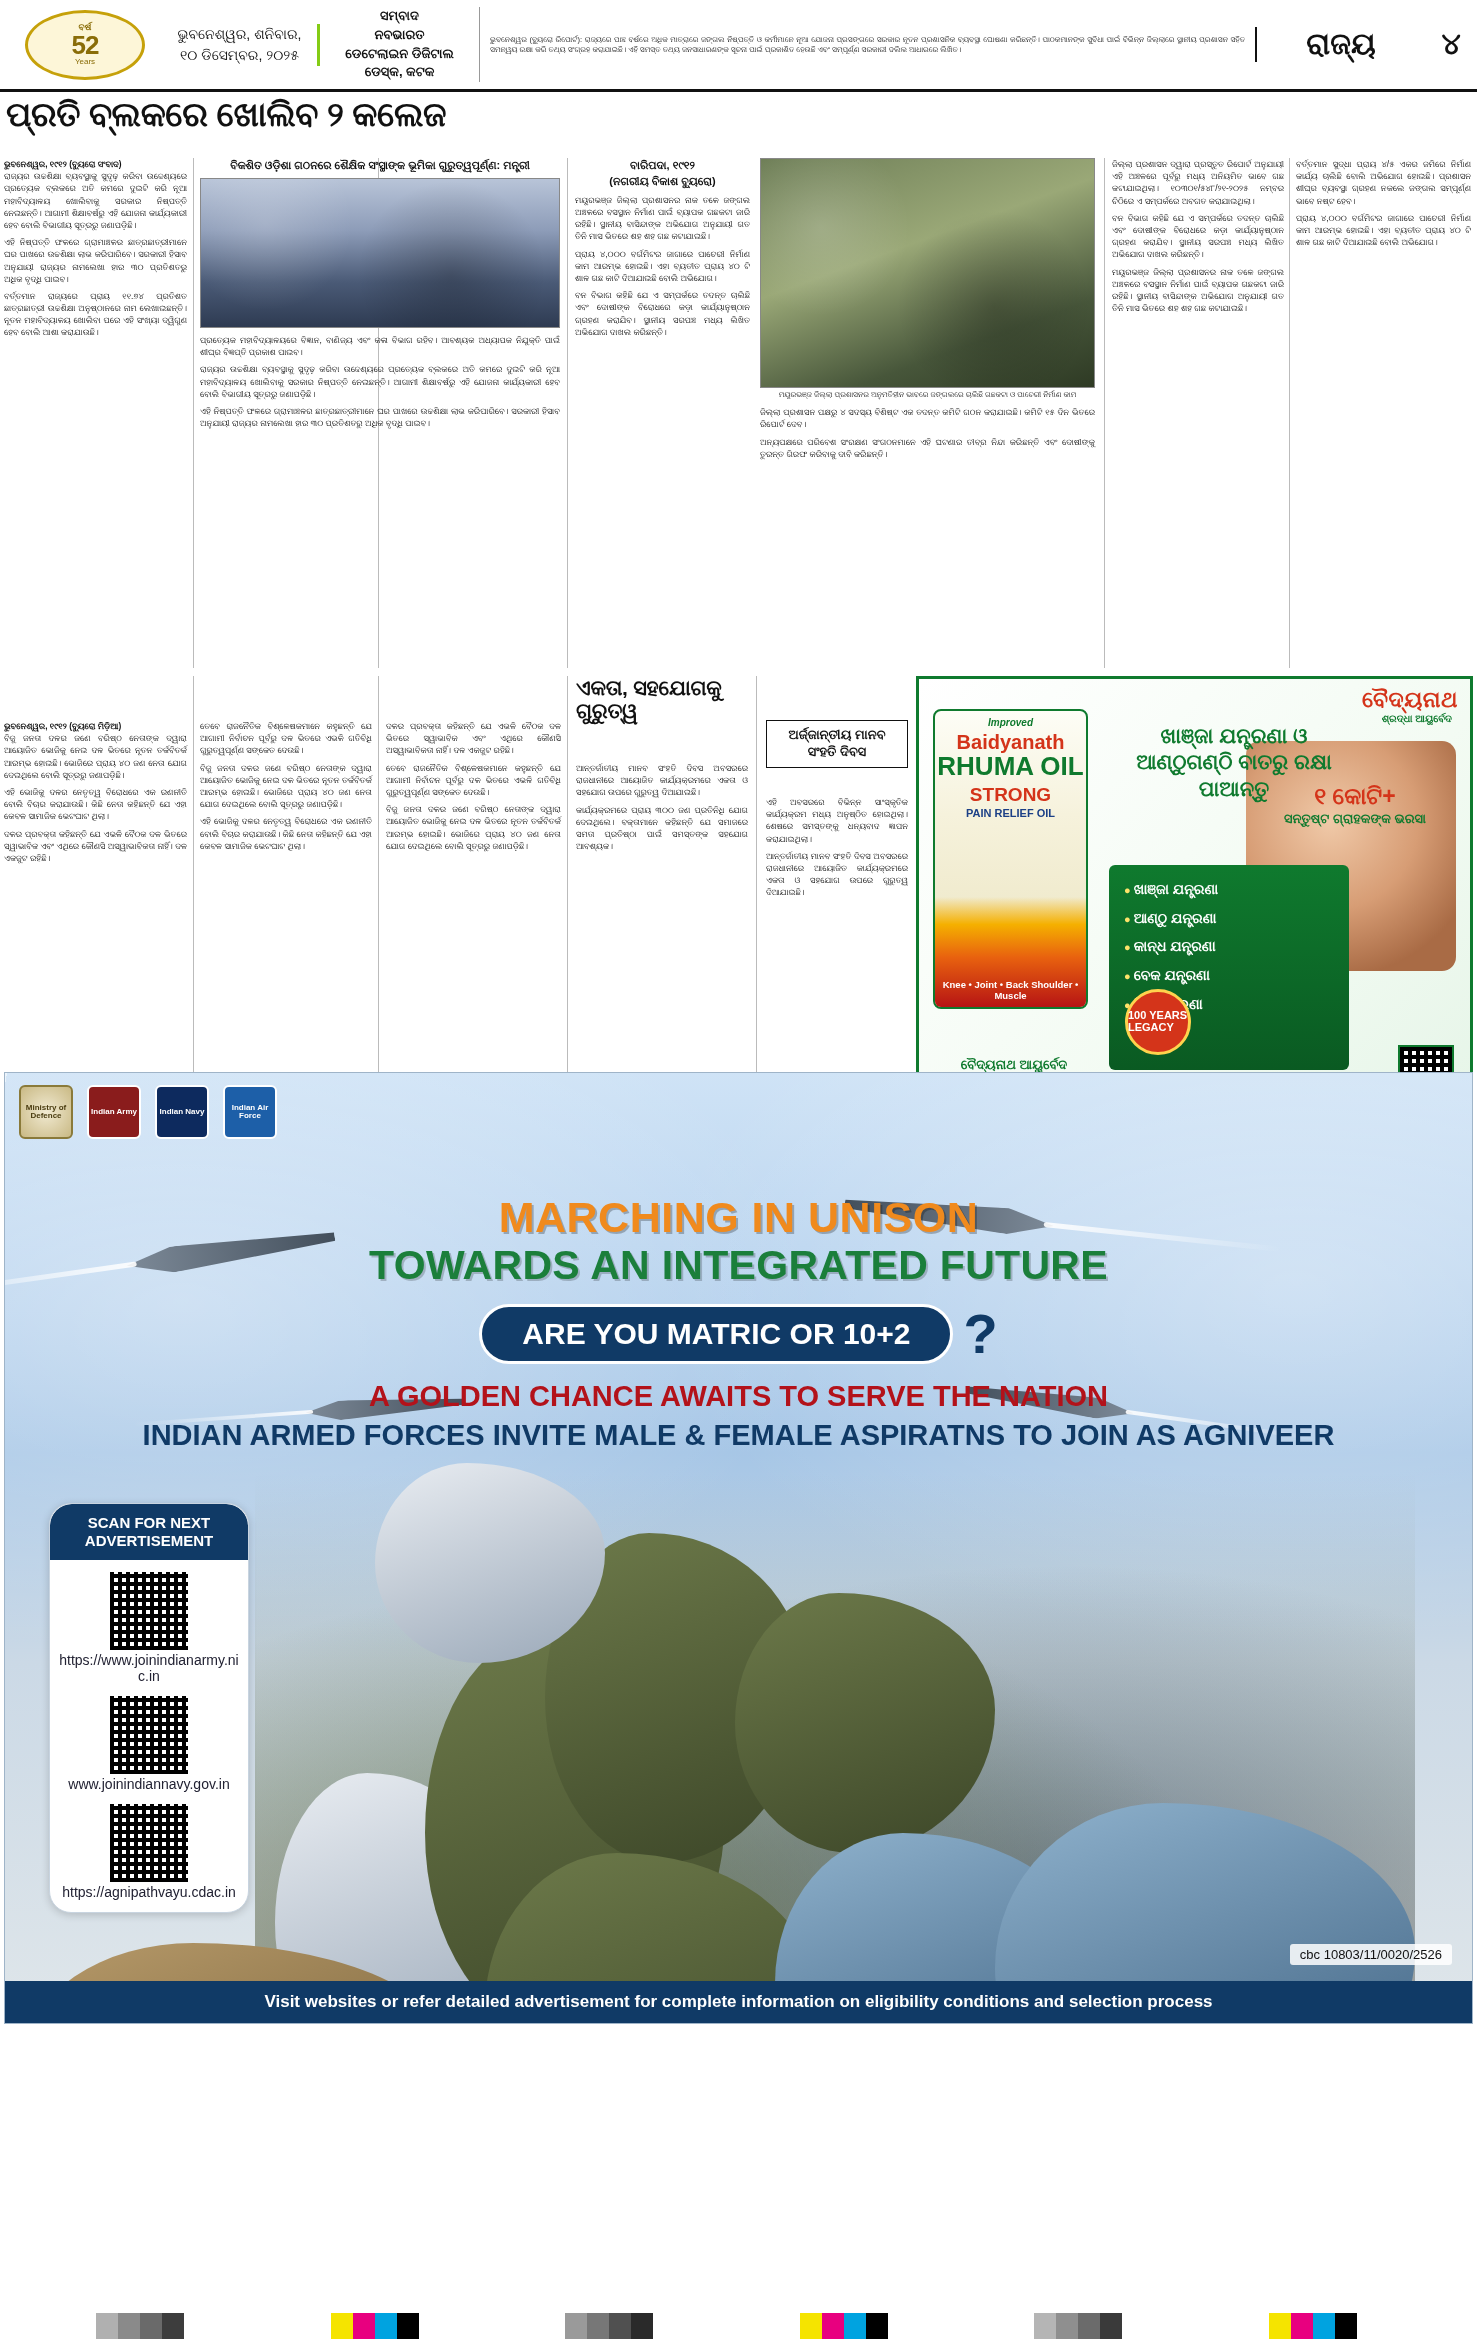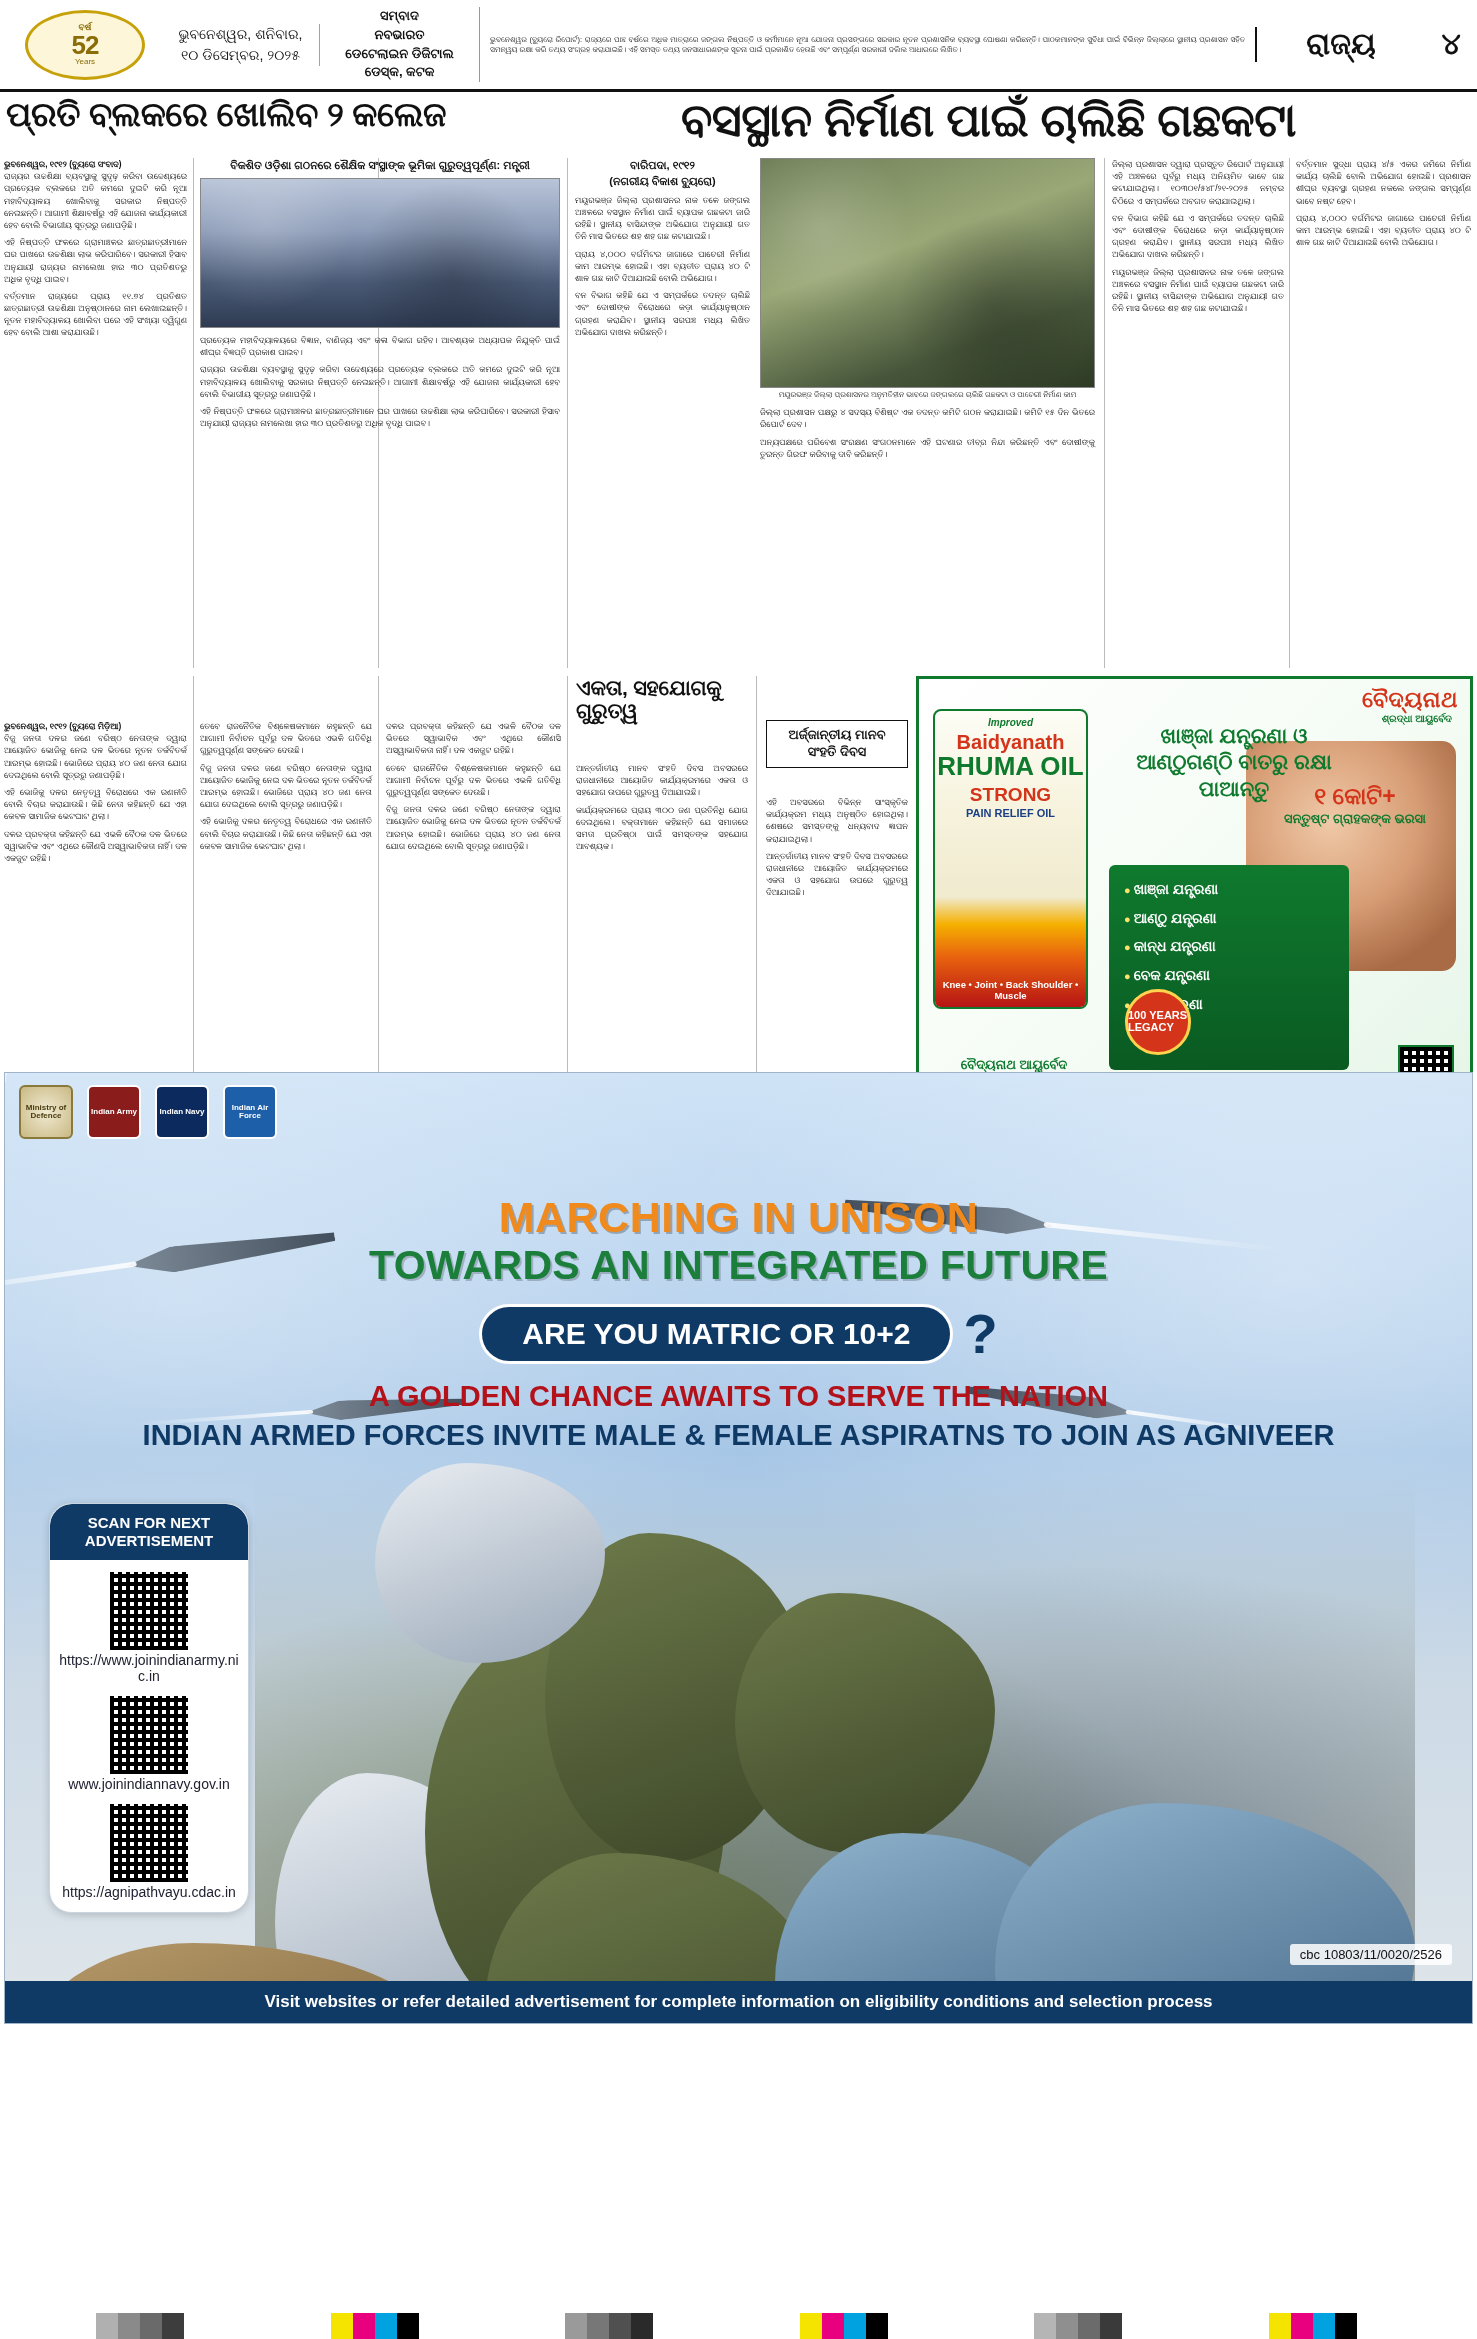"ଭୁବନେଶ୍ୱର, ଶନିବାର," .mh-place { border-right: 1px solid #84cc16 -> 3px solid #84cc16 }
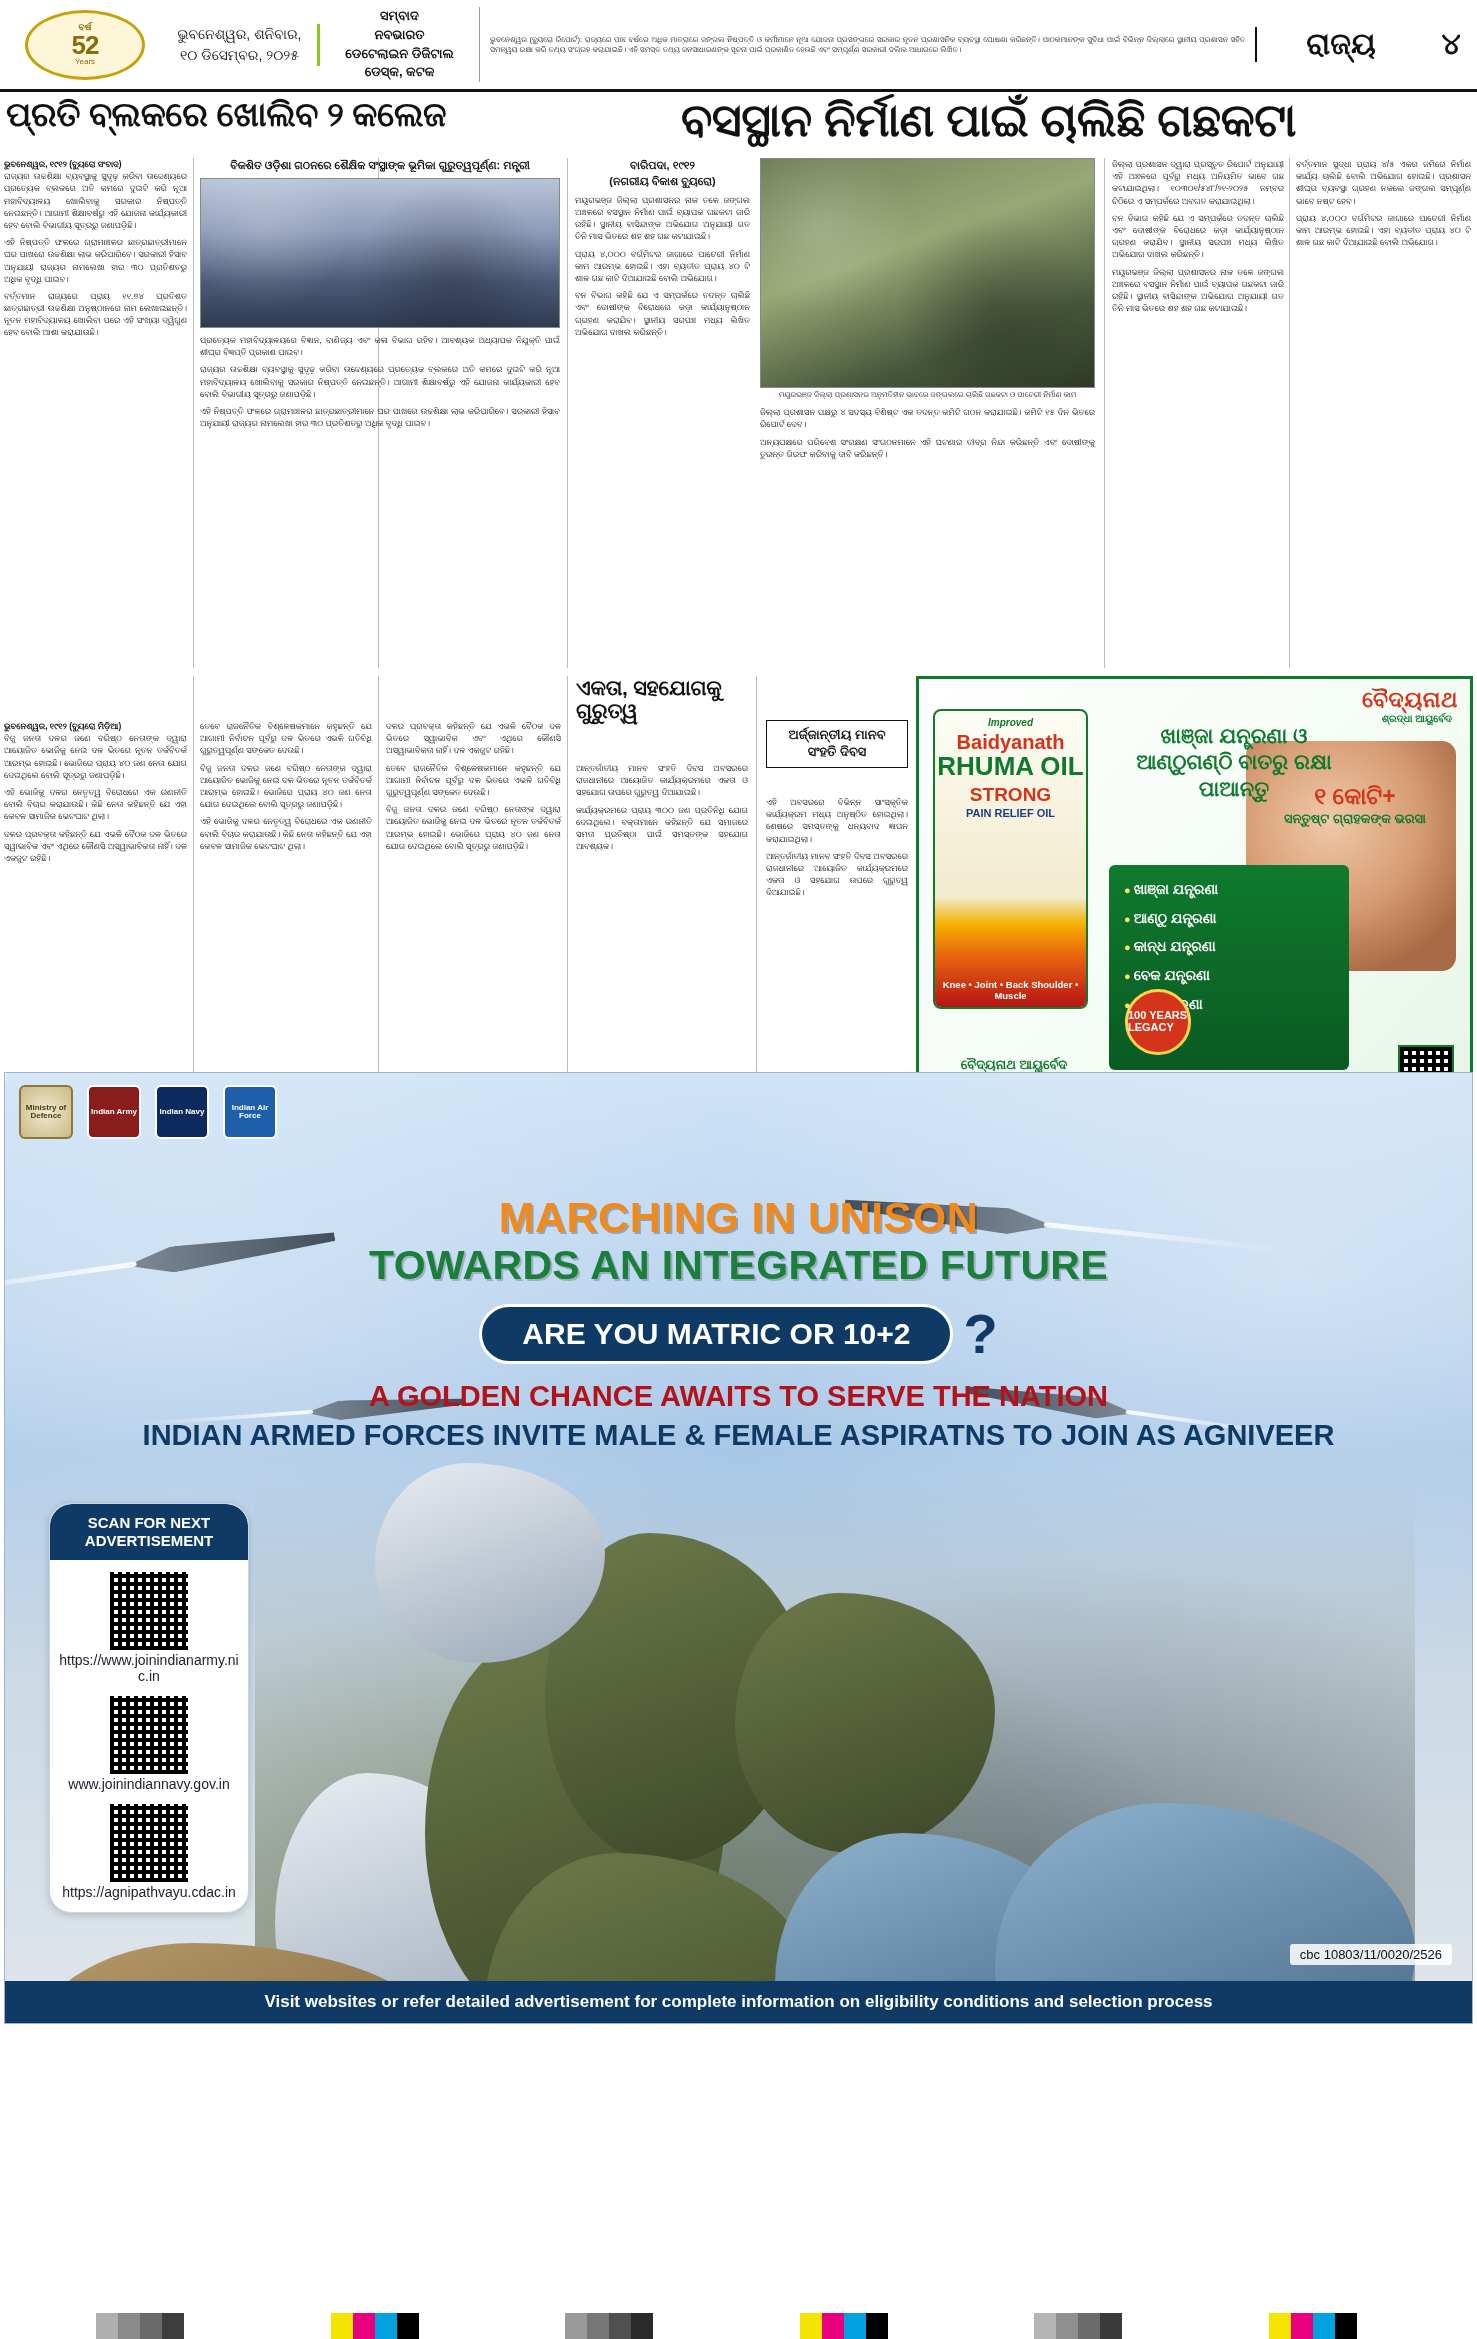"ବସସ୍ଥାନ ନିର୍ମାଣ ପାଇଁ ଚାଲିଛି ଗଛକଟା" div.hl-right { html: <div>ବସସ୍ଥାନ ନିର୍ମାଣ ପାଇଁ ଚାଲିଛି ଗଛକଟା</div> -> none }
